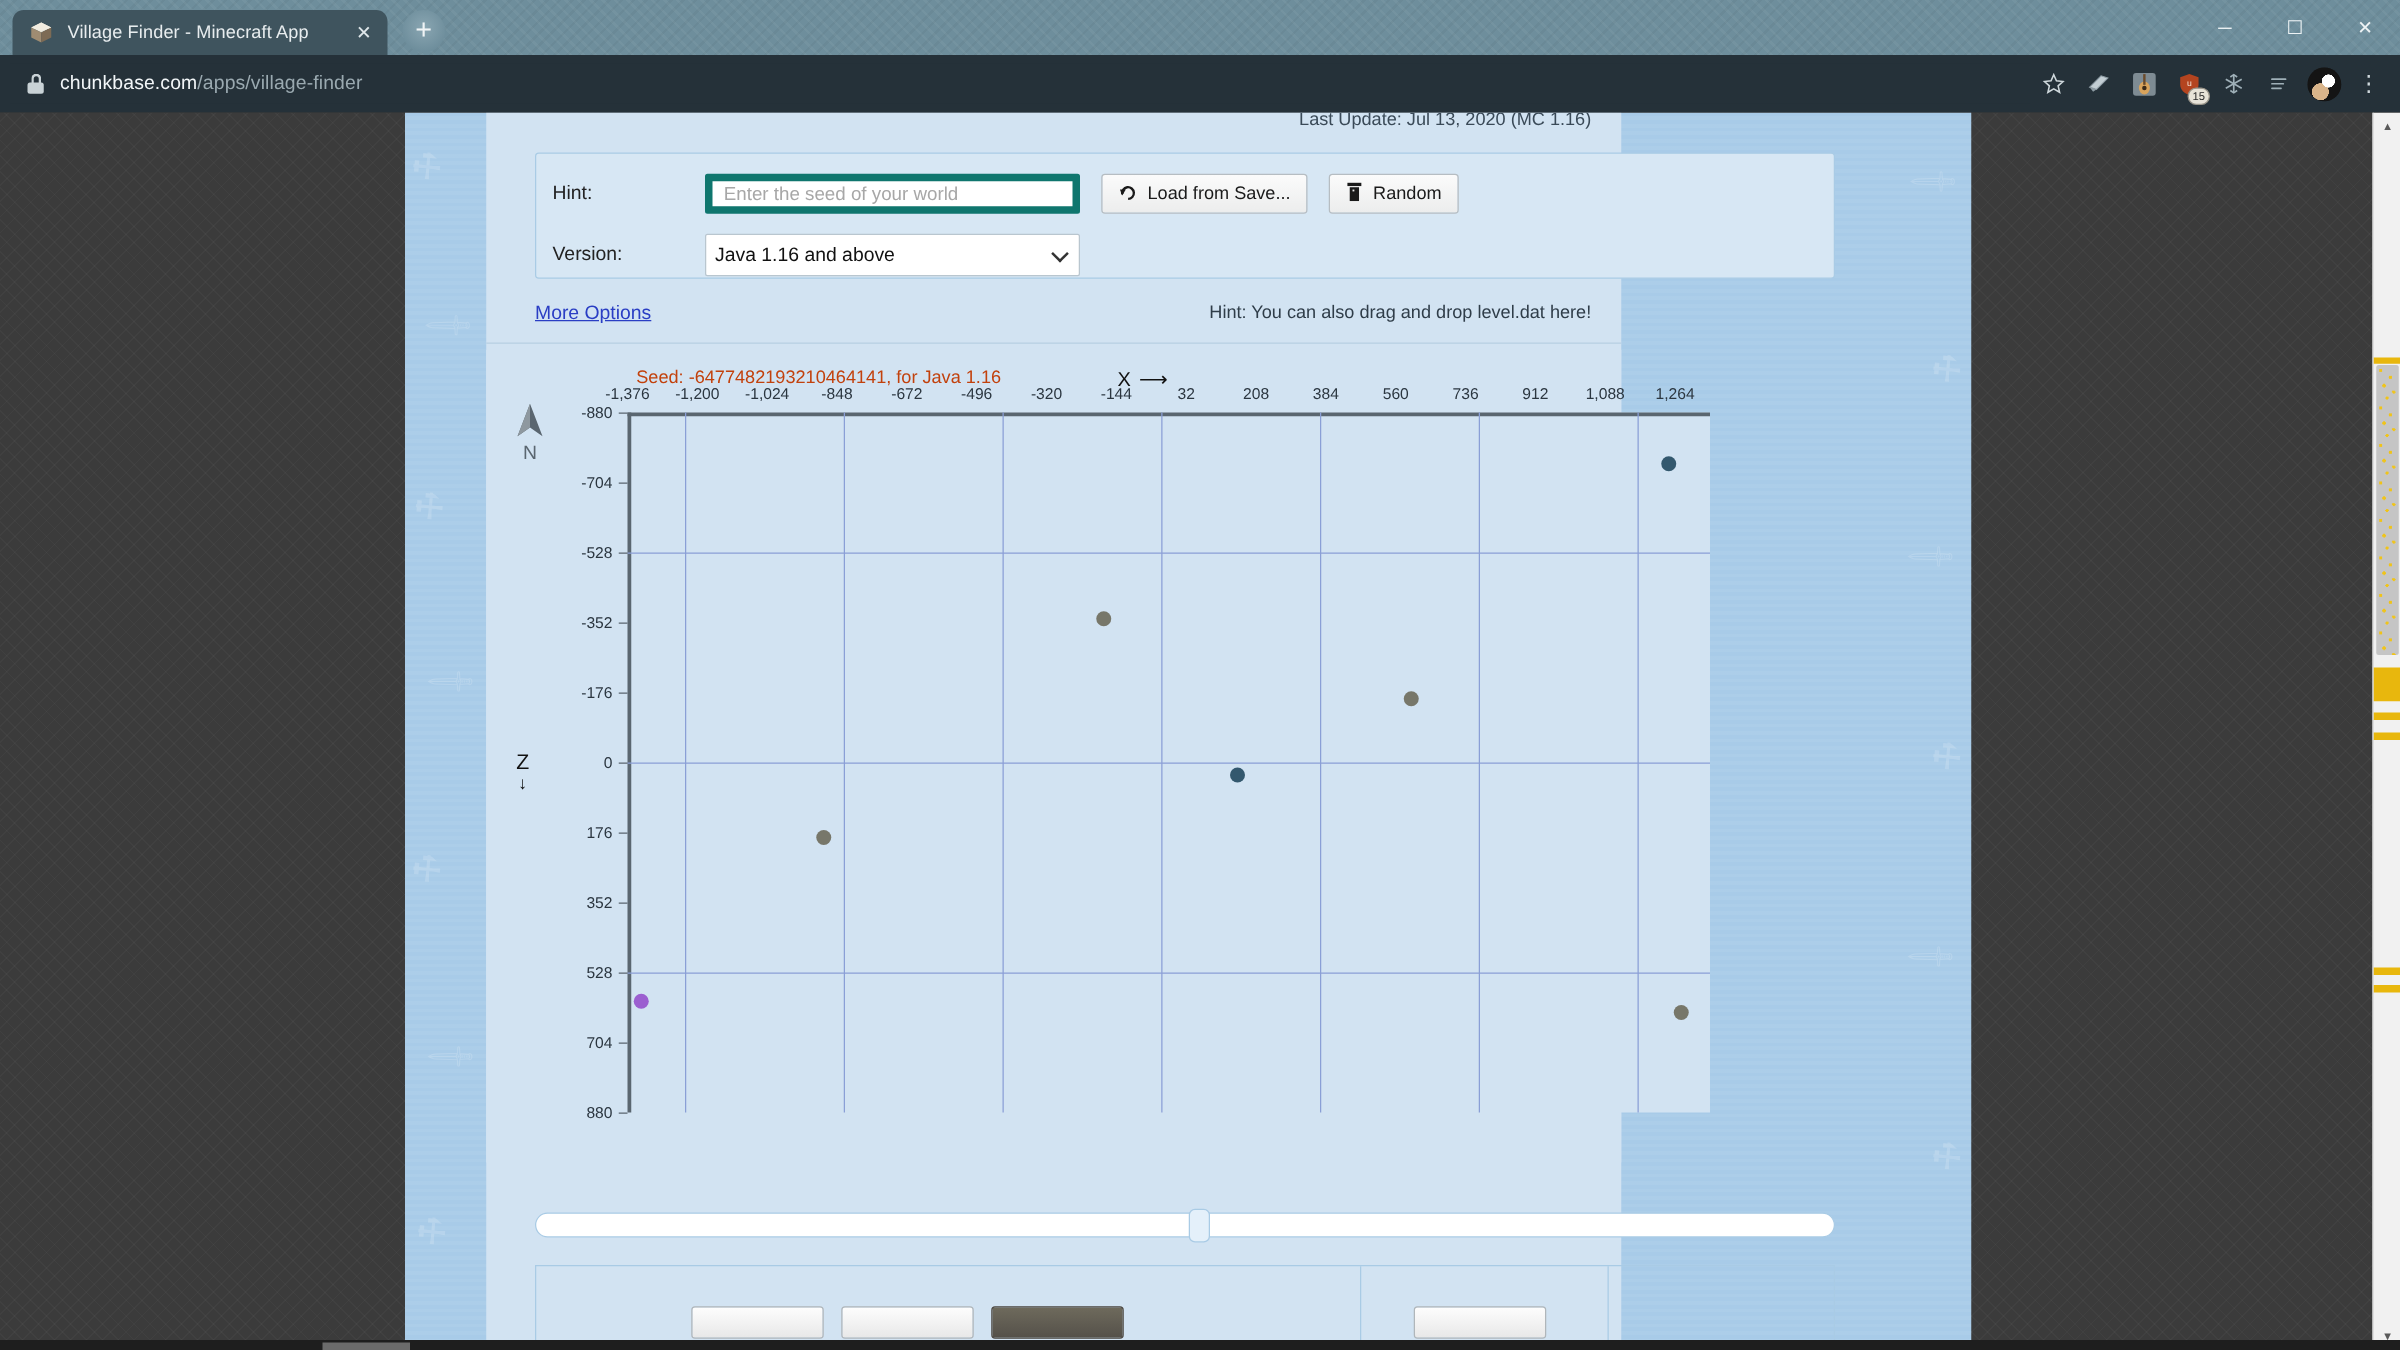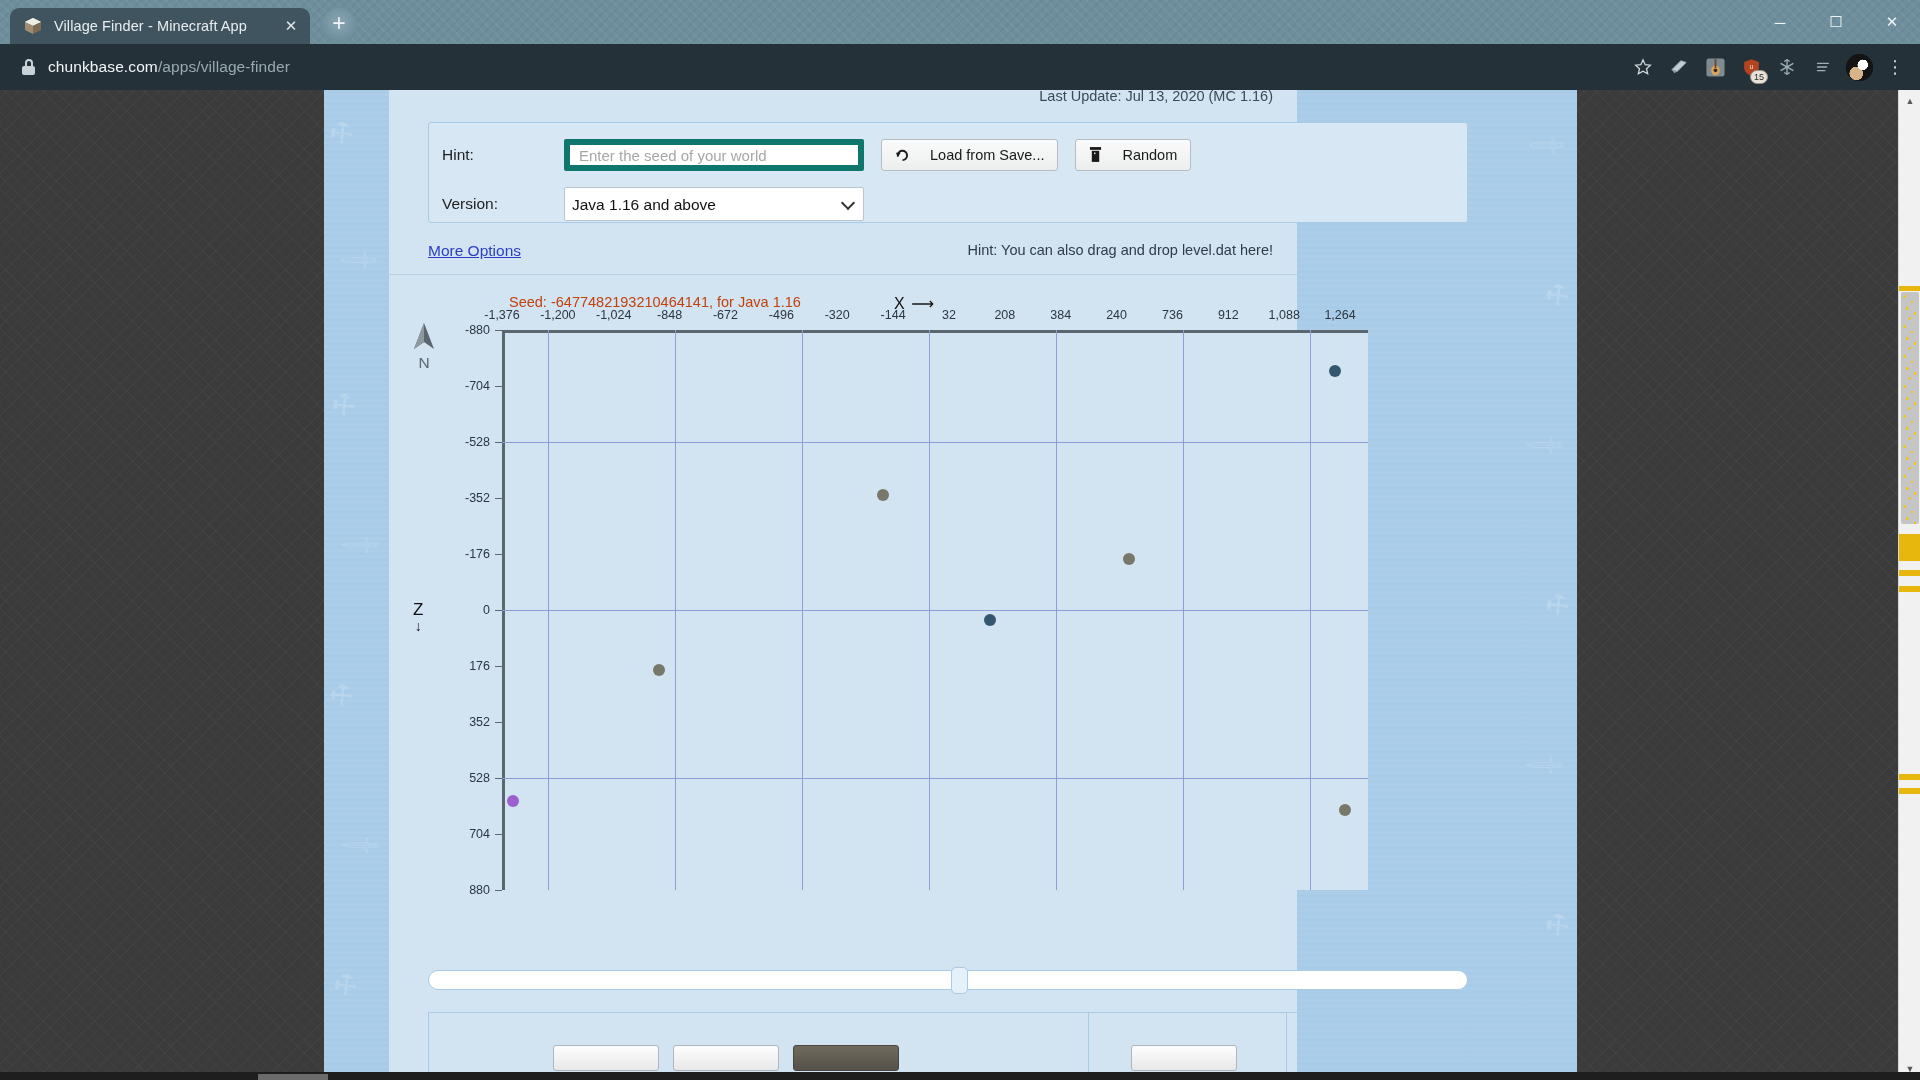"Load from Save..." .btn { gap: 20px -> 8px }
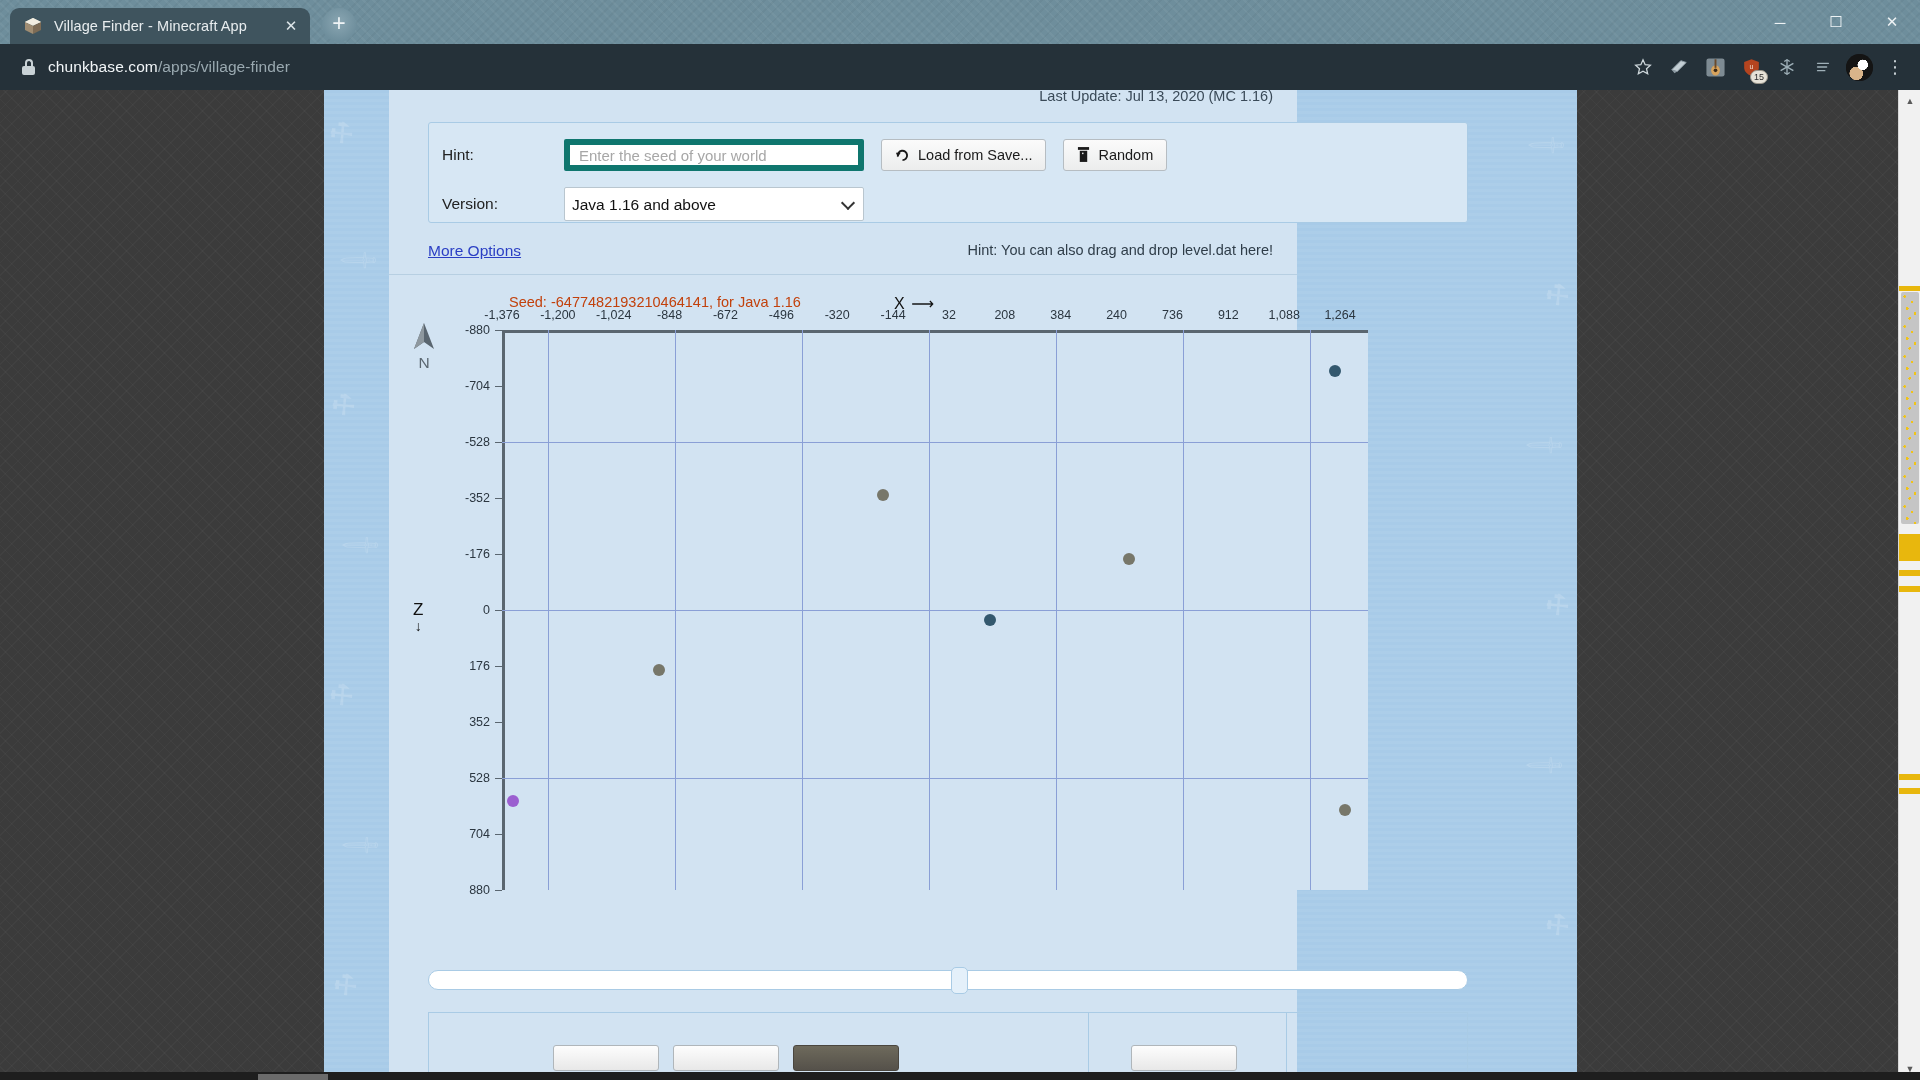"240" span.xtick-label { text: 240 -> 560 }
